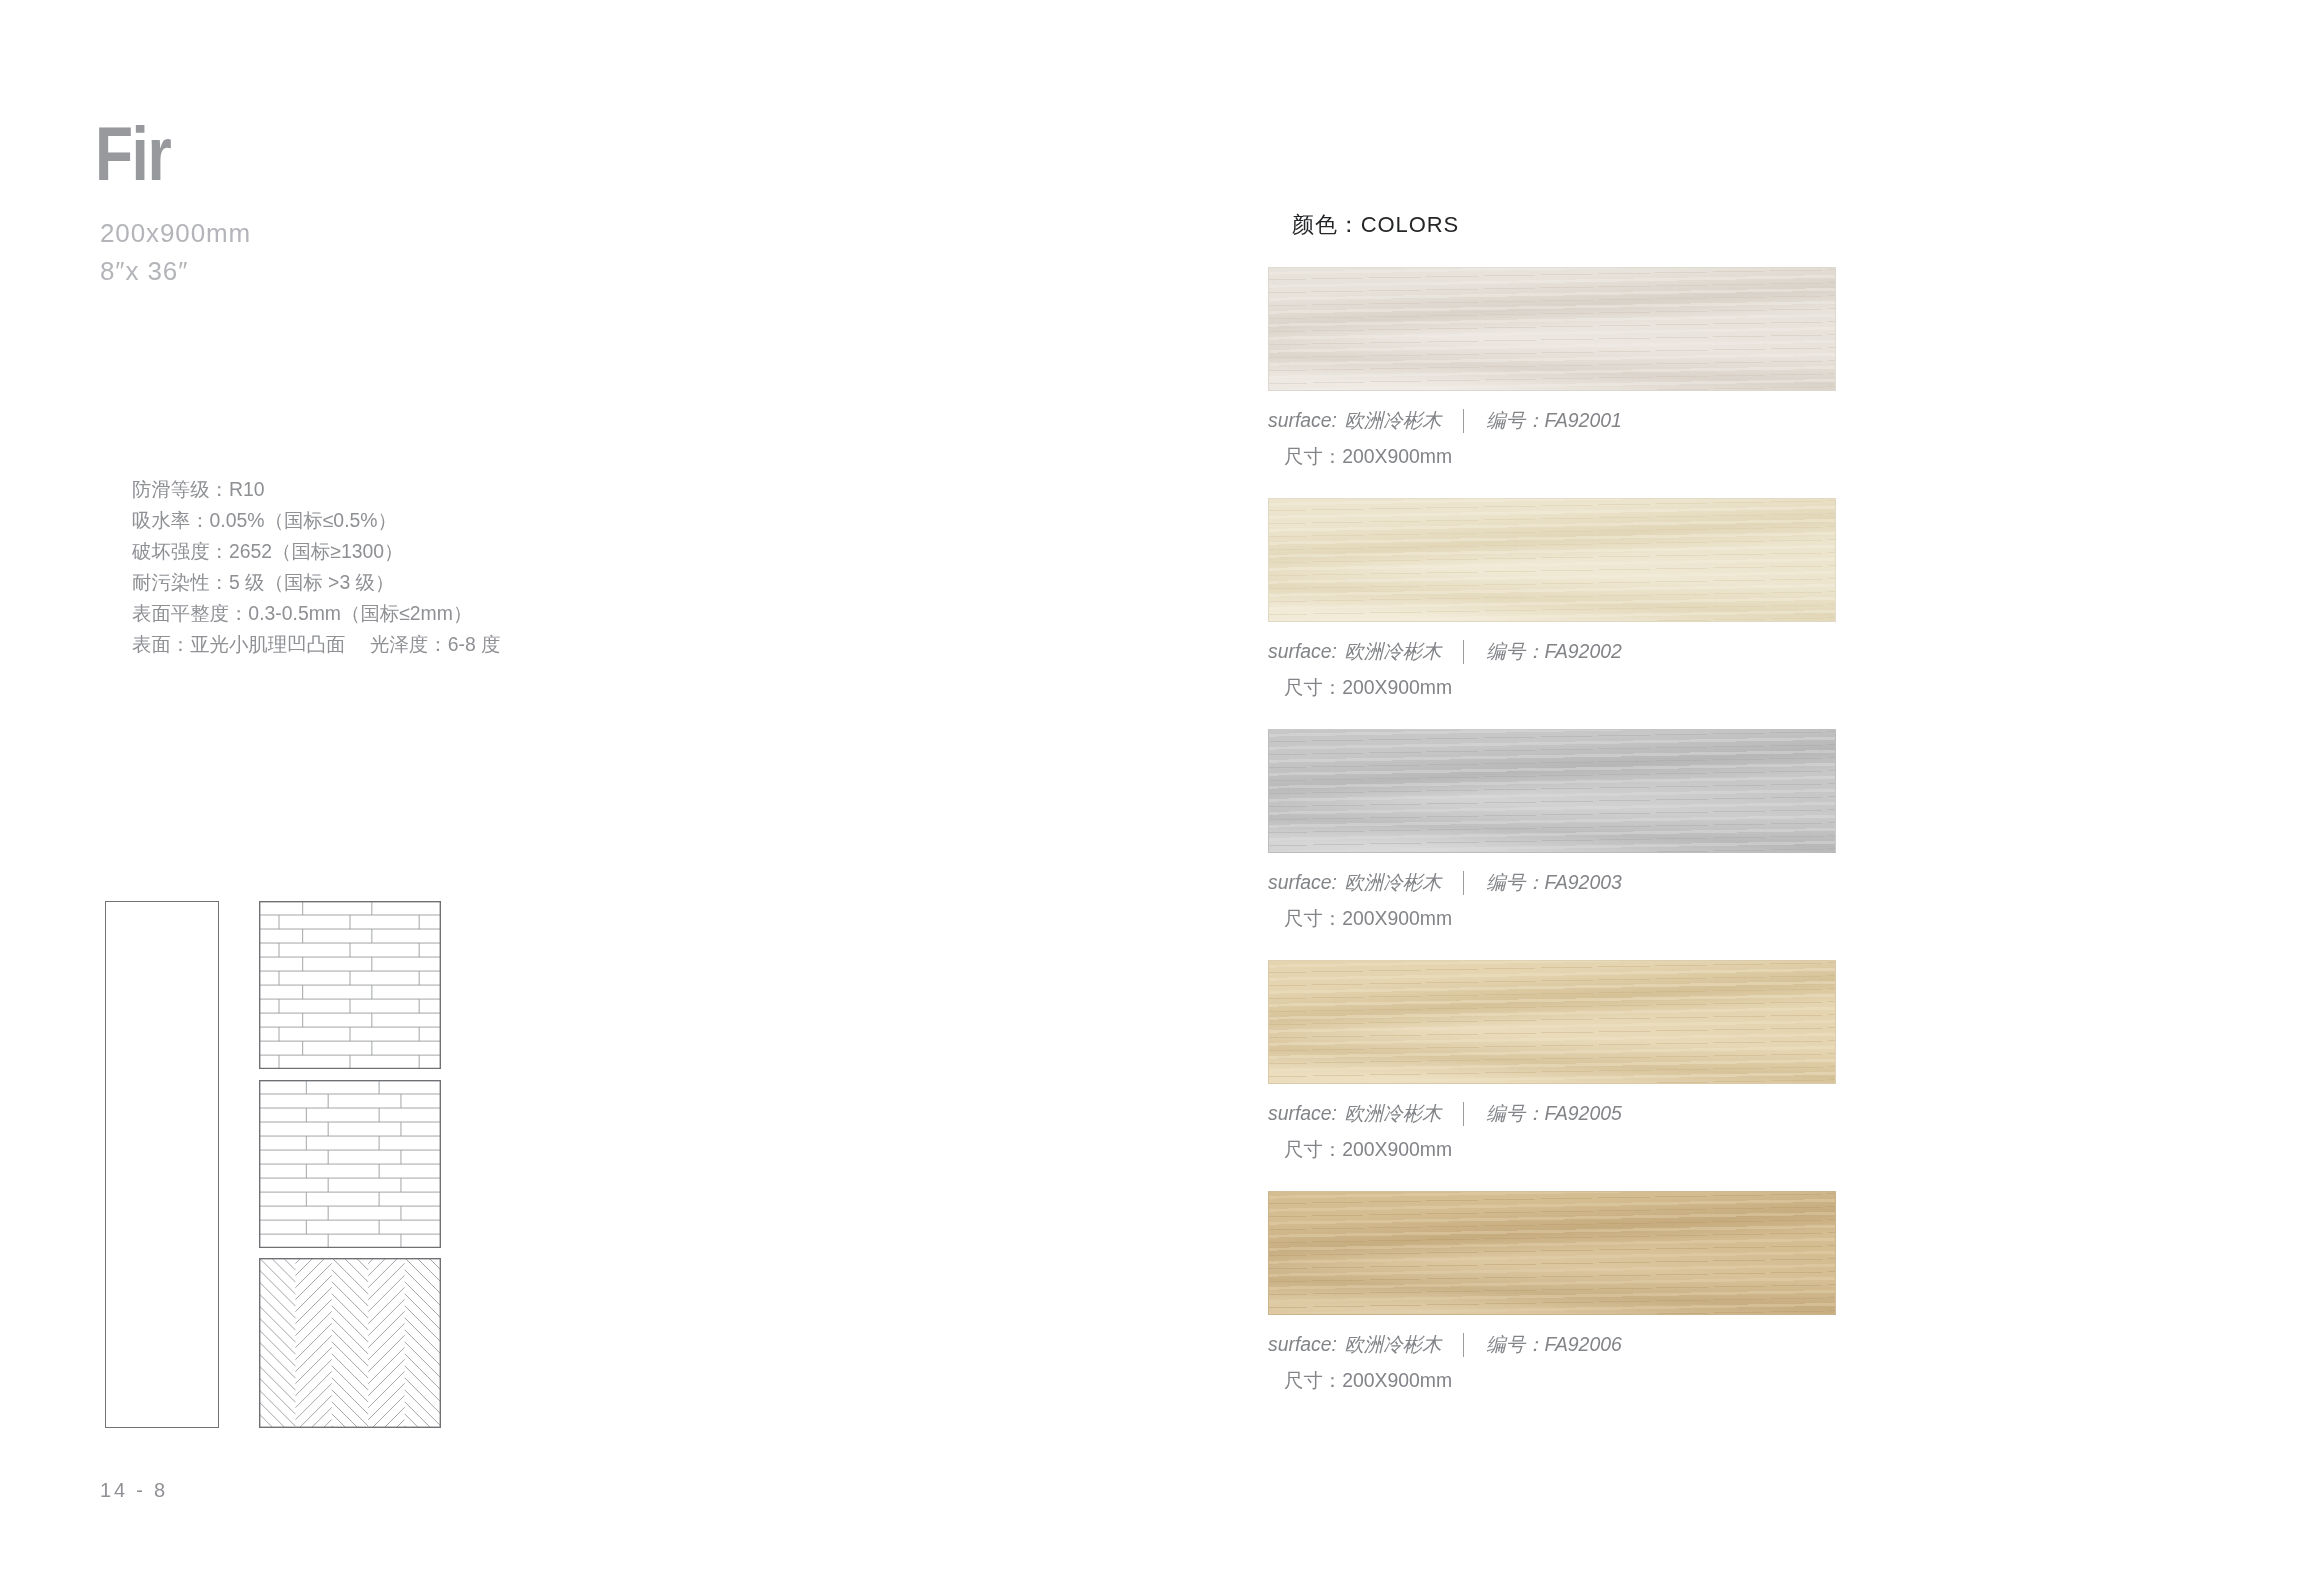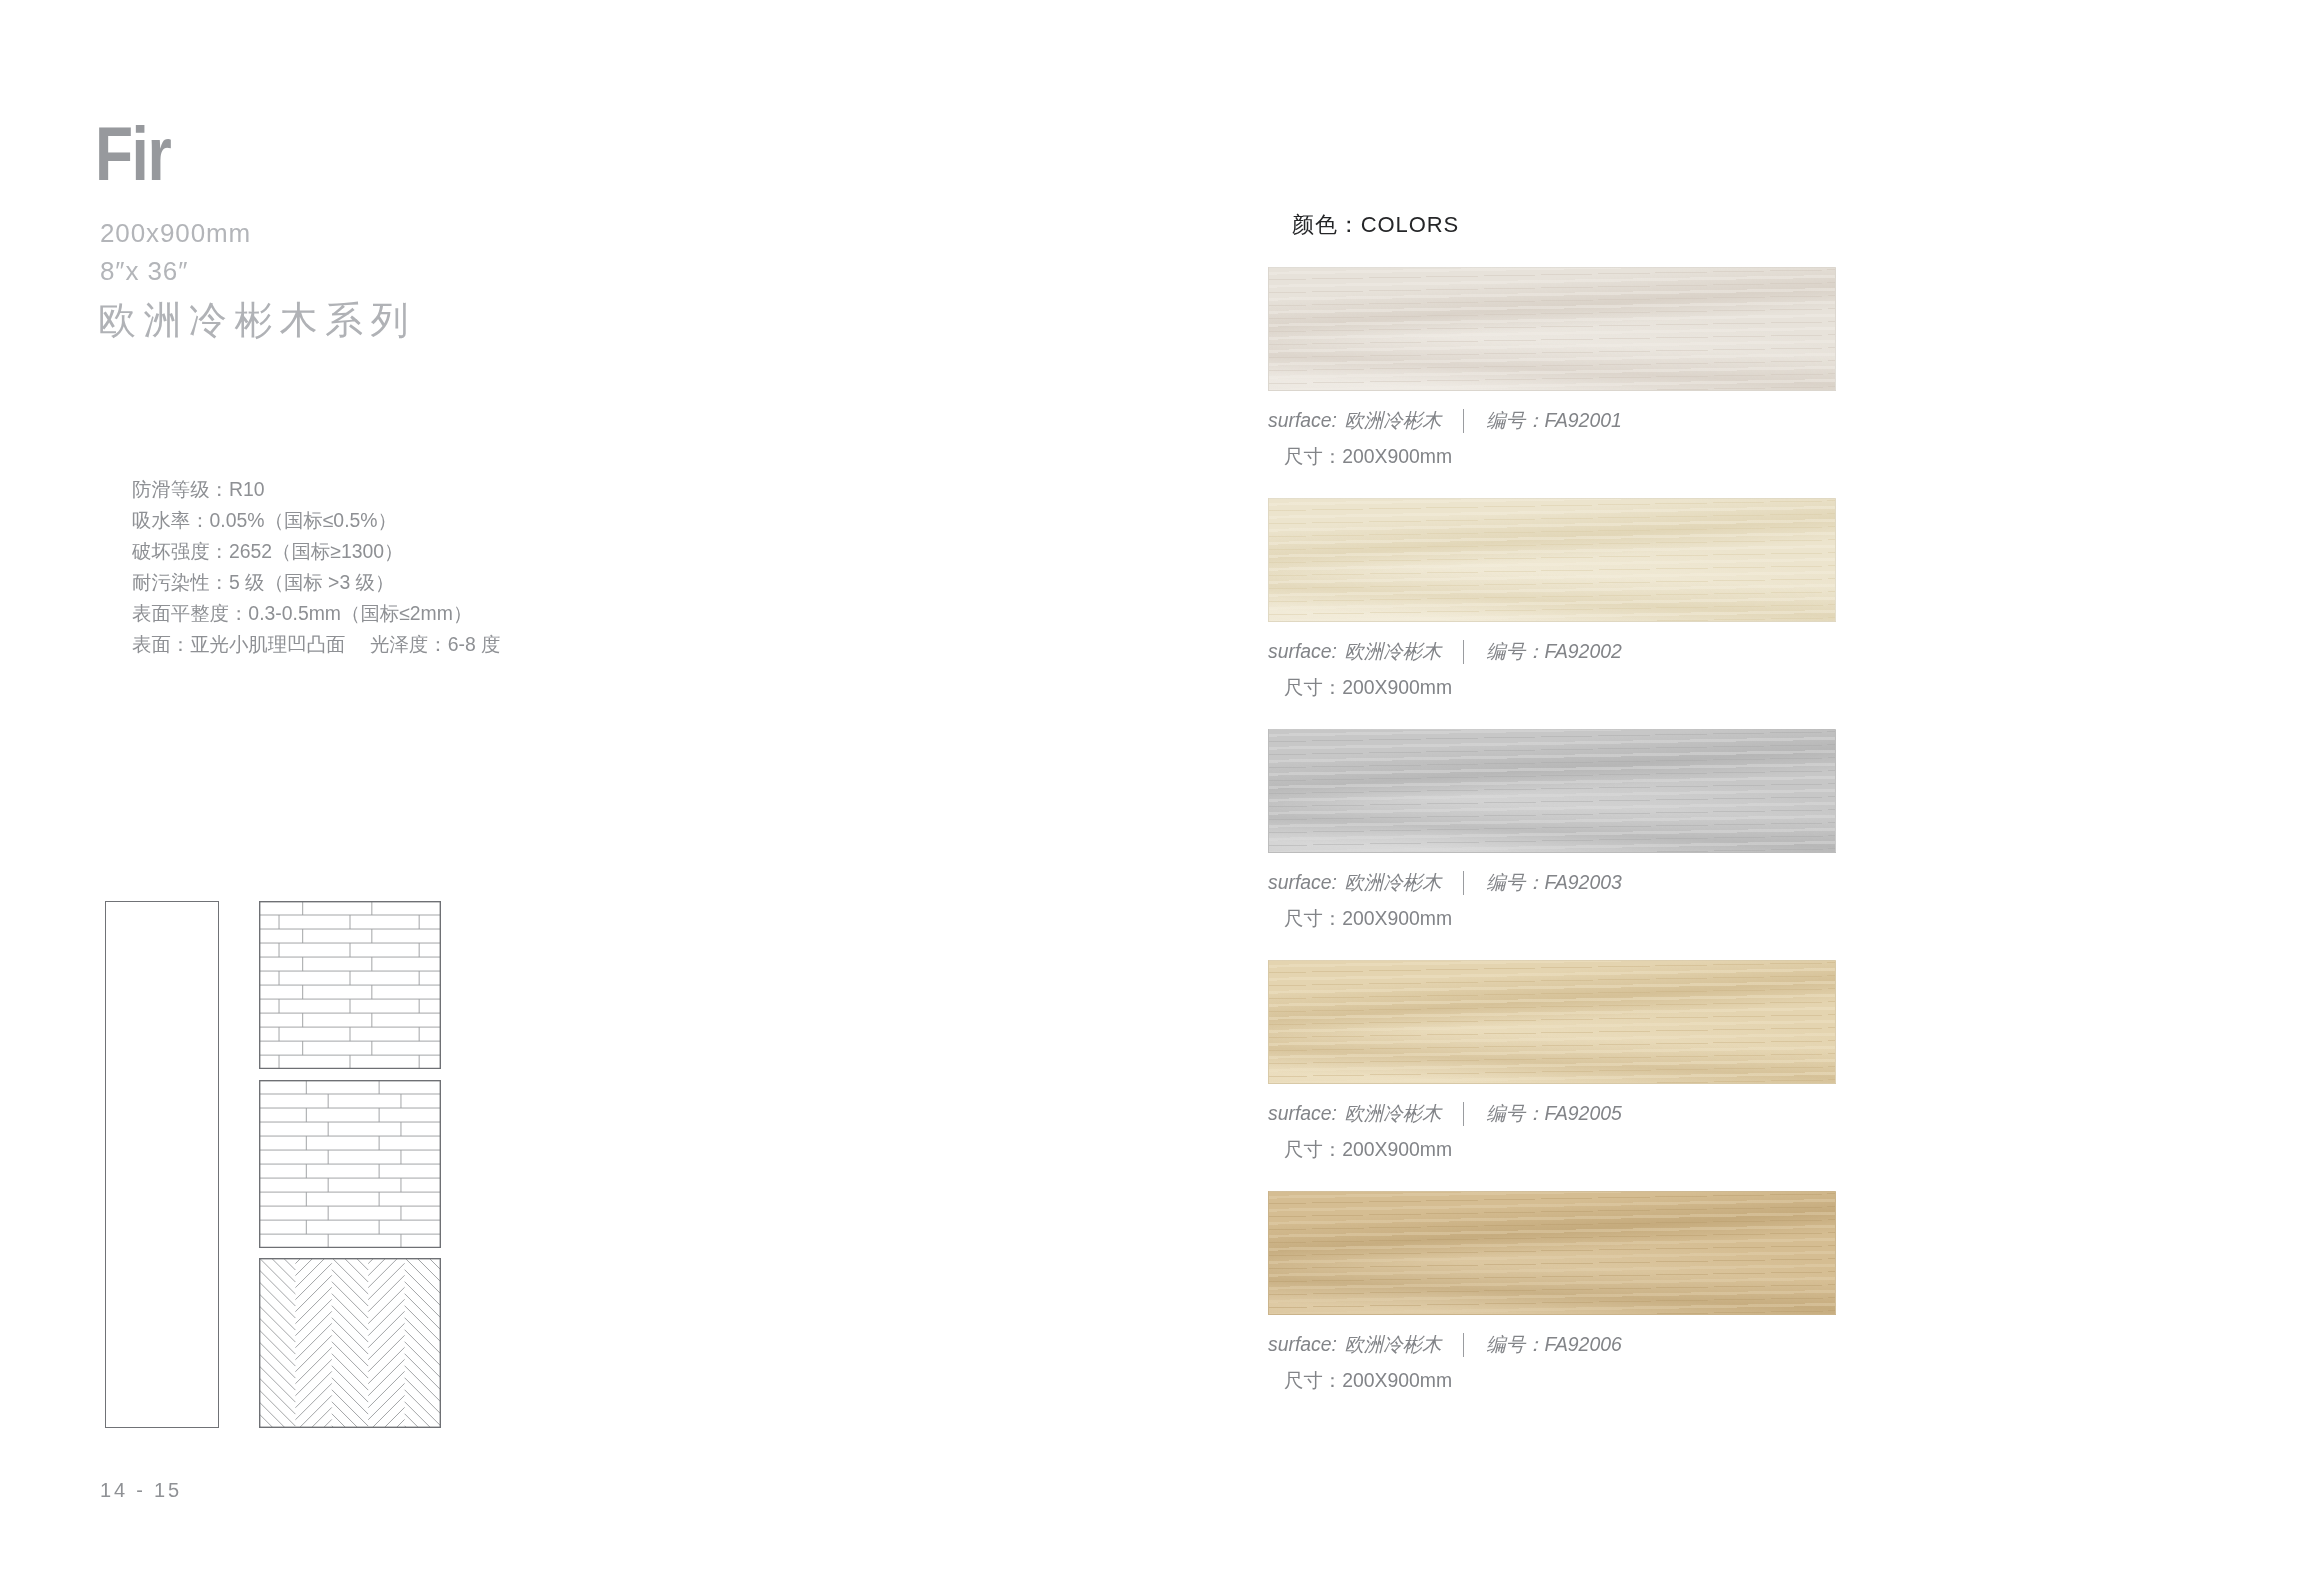"欧洲冷彬木系列" div.series-title { html: <div>欧洲冷彬木系列</div> -> none }
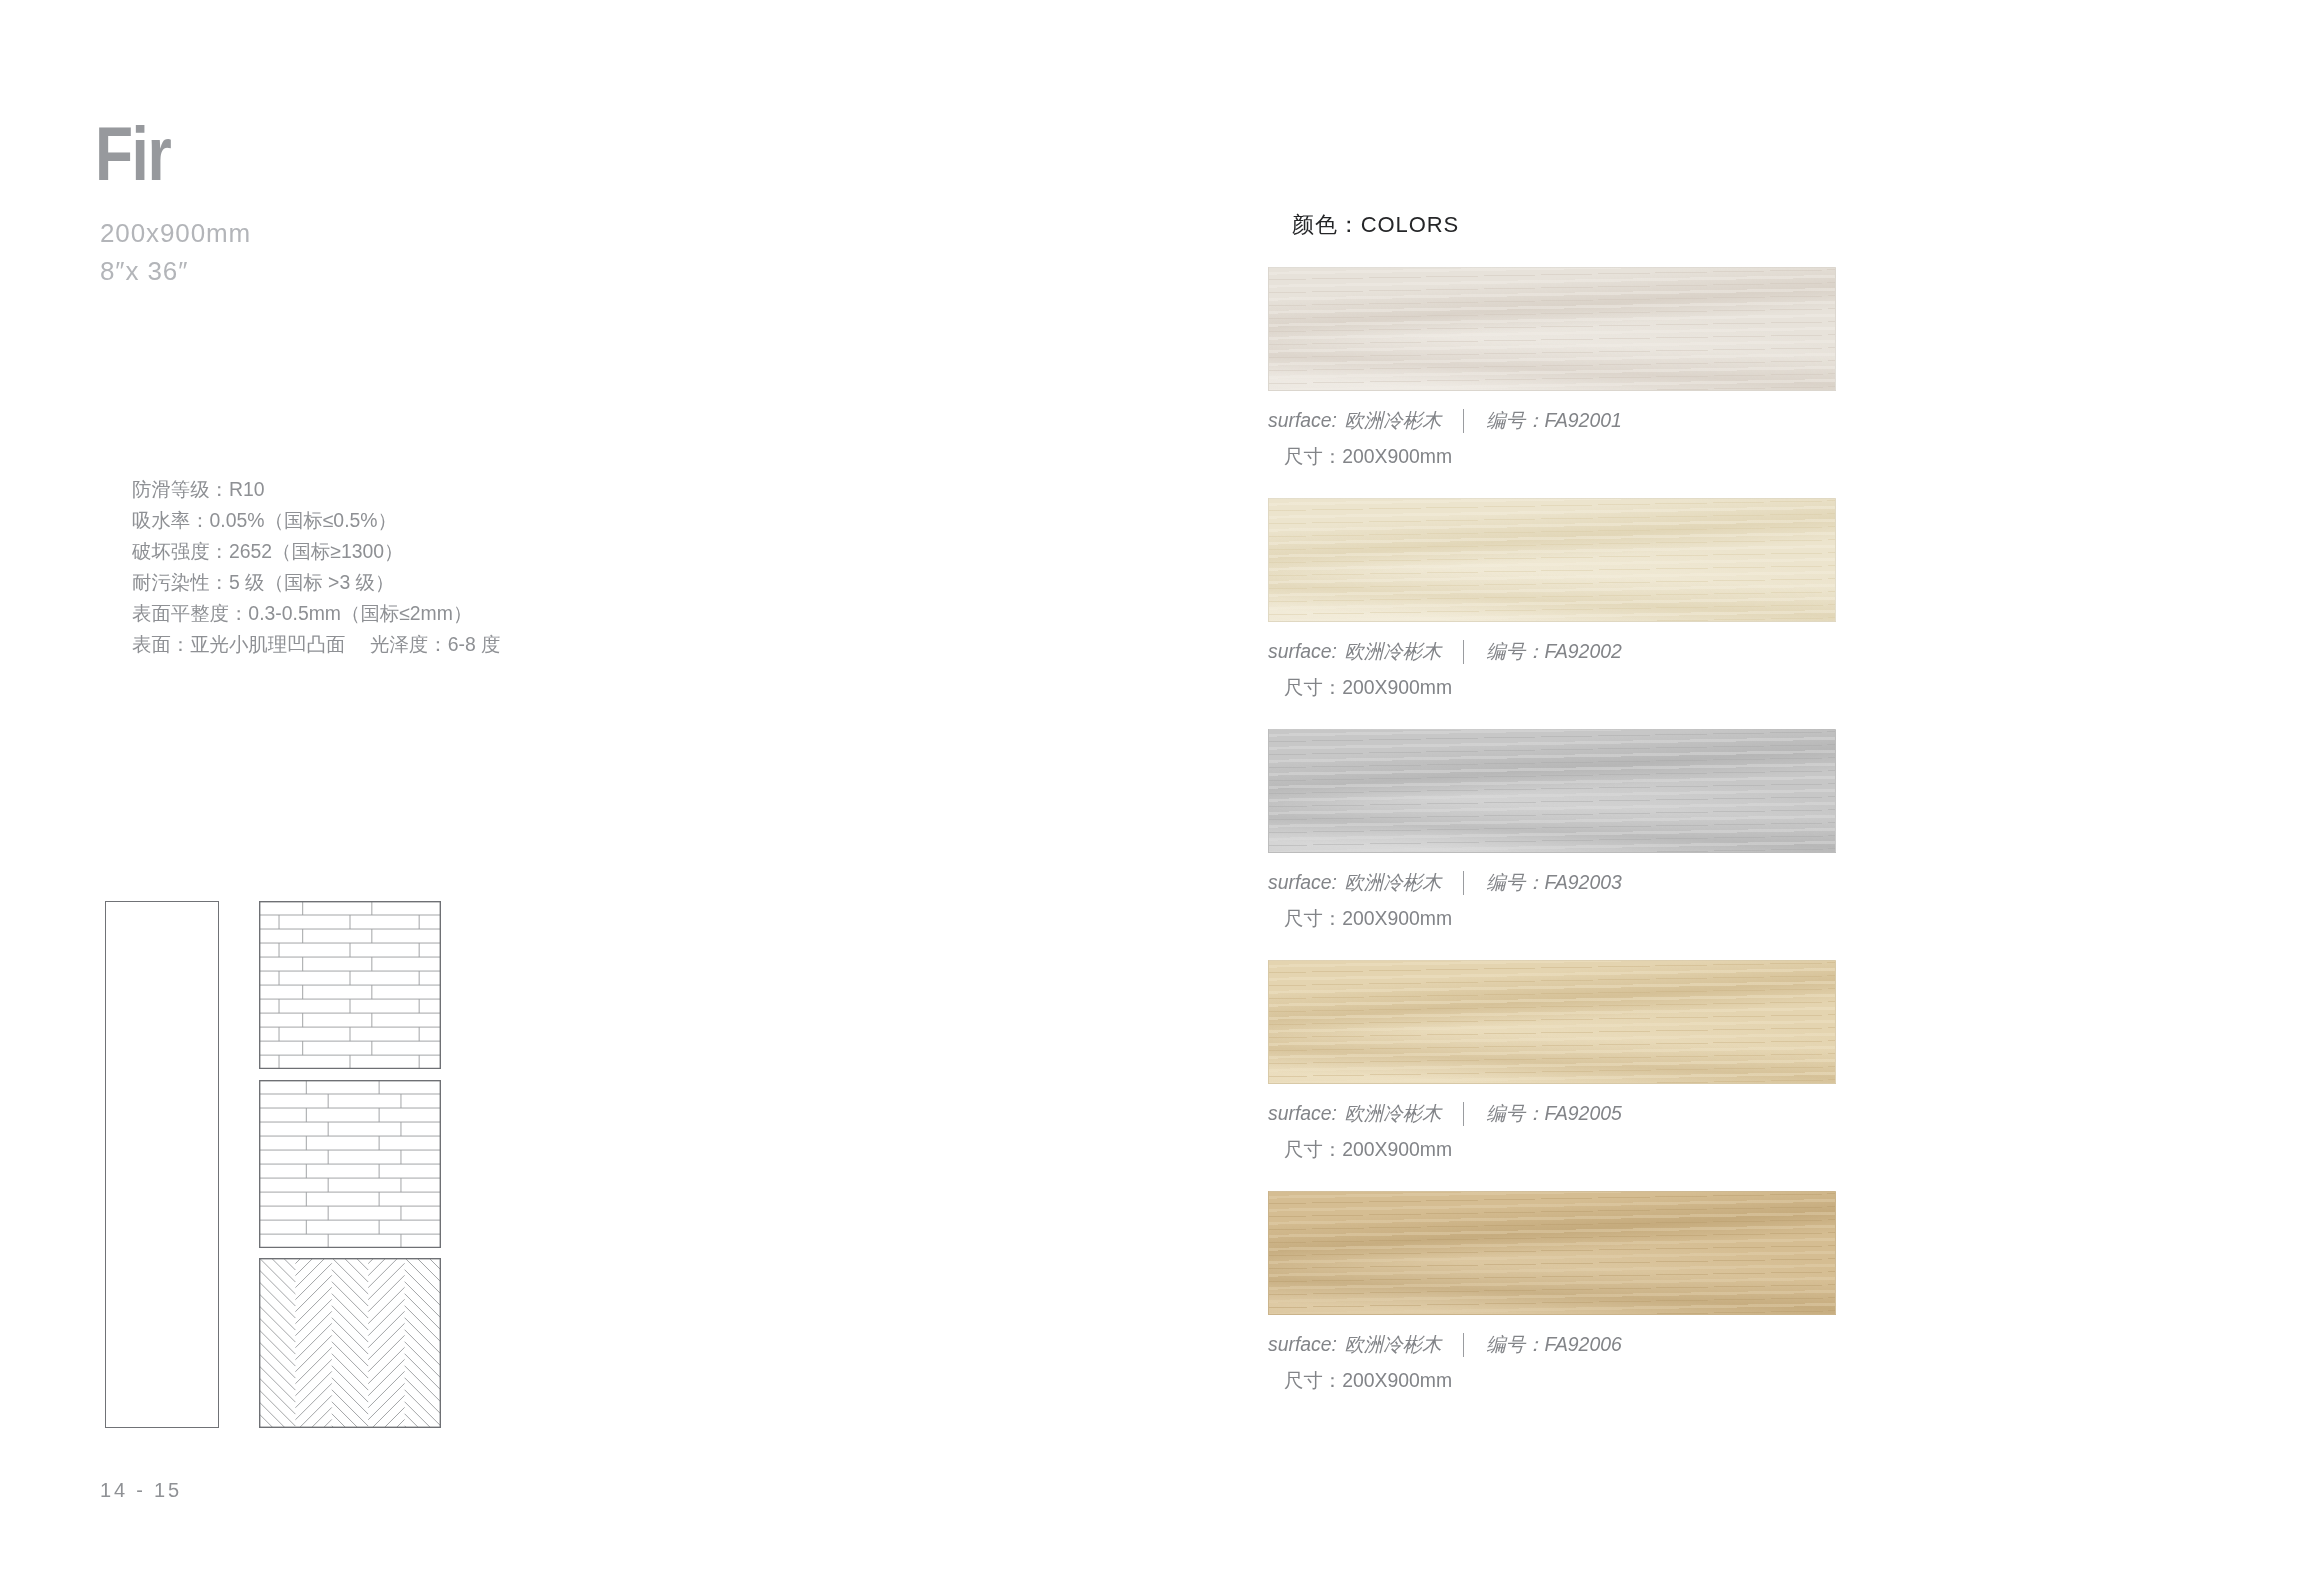"14 - 15" div.page-number { text: 15 -> 8 }
